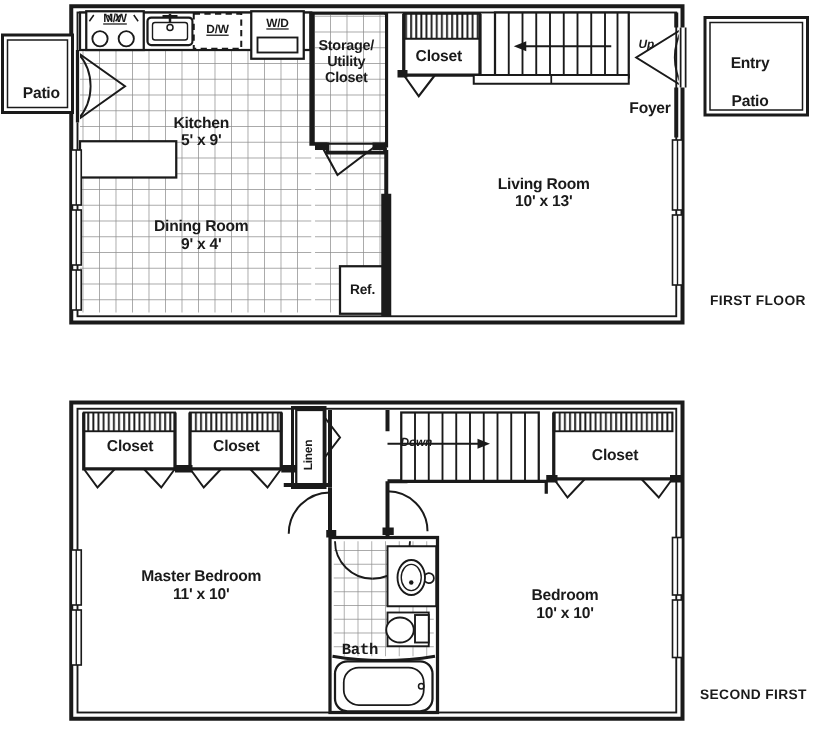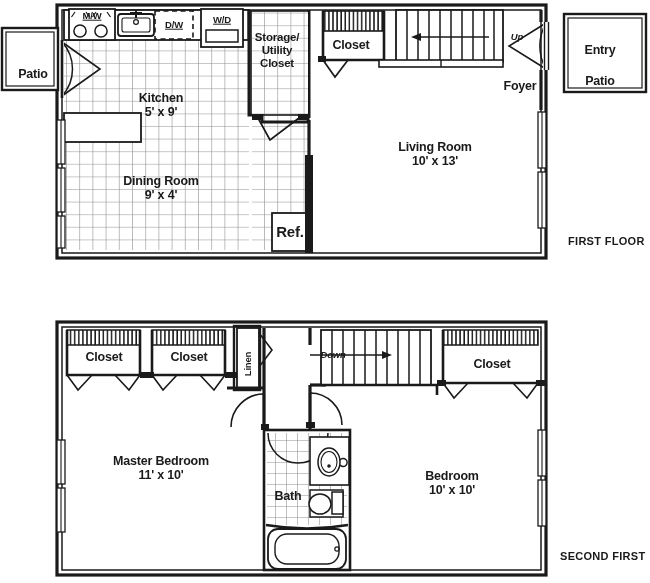"Ref." .lbl.tiny { font-size: 15px -> 11px }
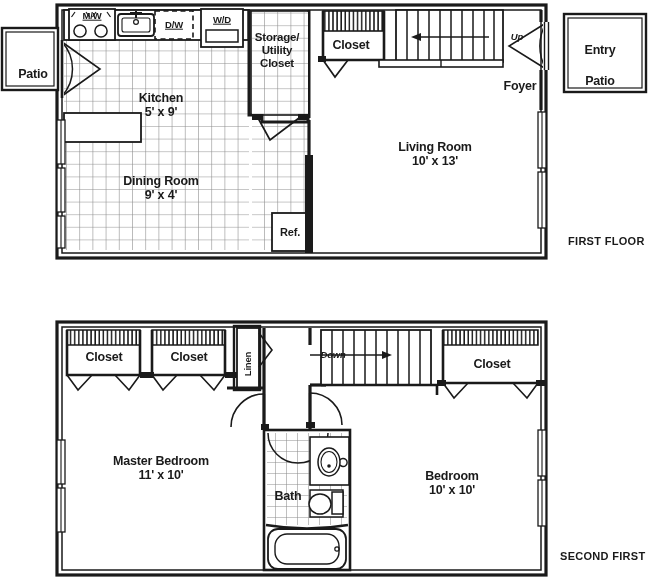"Bath" div.lbl { font-family: none -> Liberation Mono, monospace; top: 496px -> 520px }
